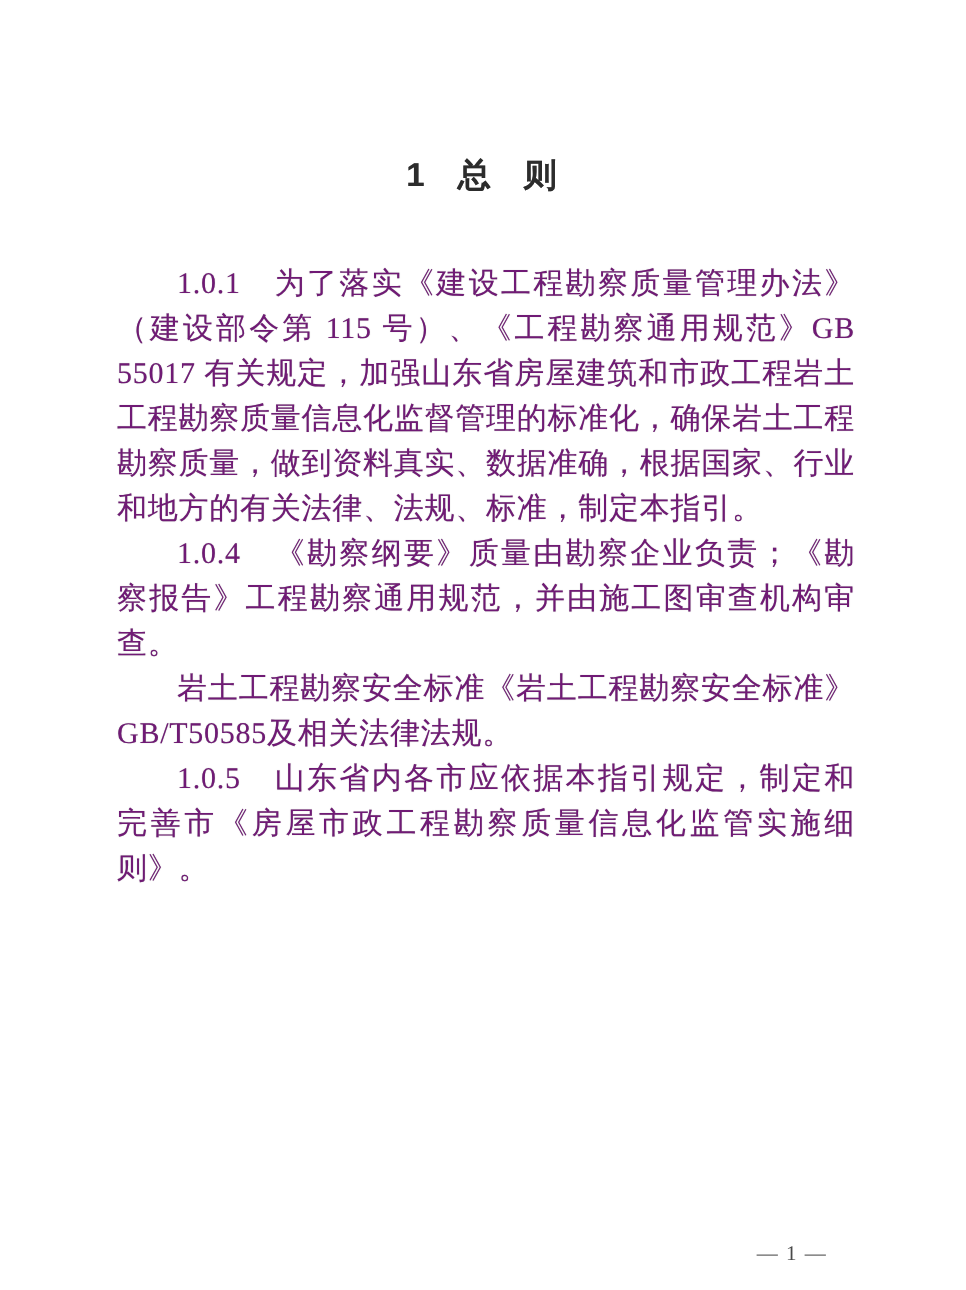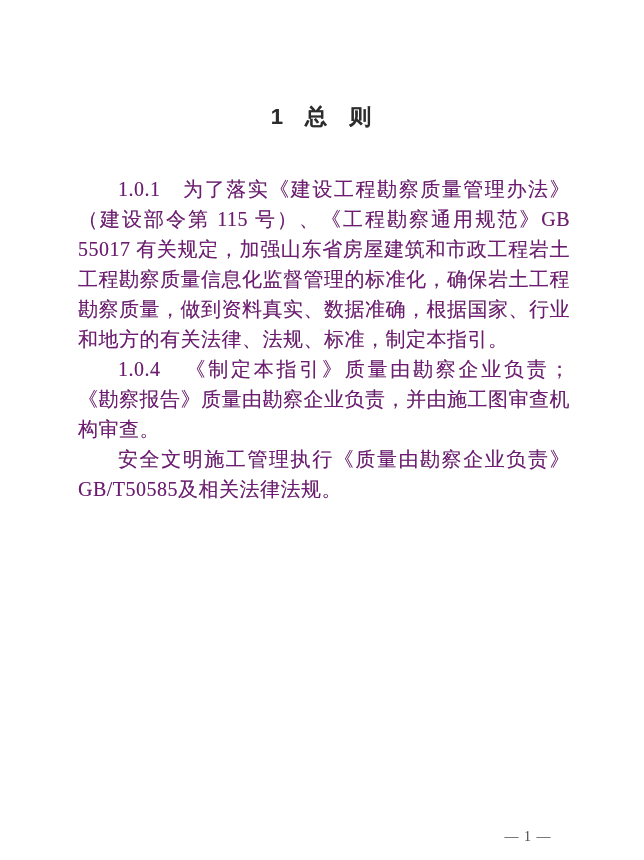"1.0.4" p { text: 制定本指引》质量由勘察企业负责；《勘察报告》质量由勘察企业负责 -> 勘察纲要》质量由勘察企业负责；《勘察报告》工程勘察通用规范 }
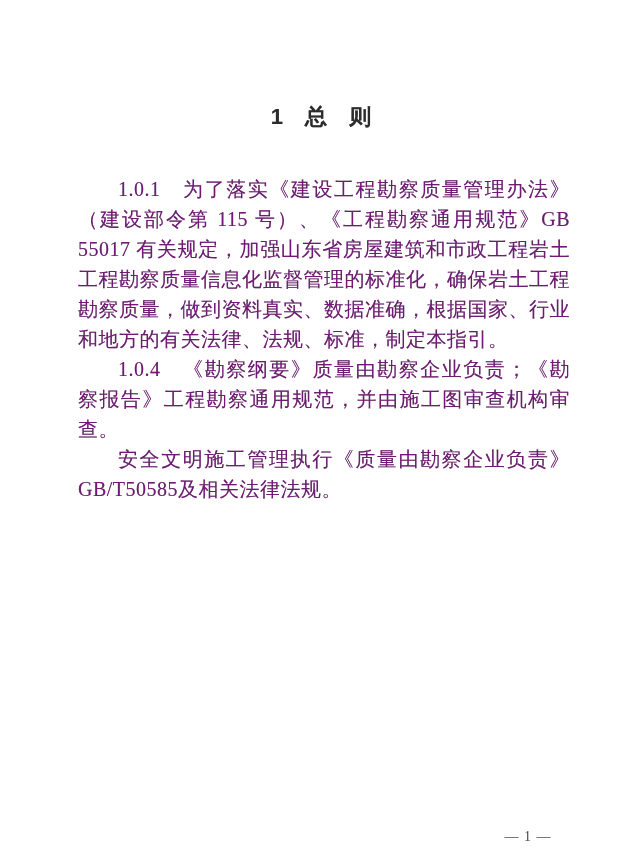"安全文明施工管理执行《质量由勘察企业负责》GB/T50585及相关法律法规。" p { text: 安全文明施工管理执行《质量由勘察企业负责 -> 岩土工程勘察安全标准《岩土工程勘察安全标准 }
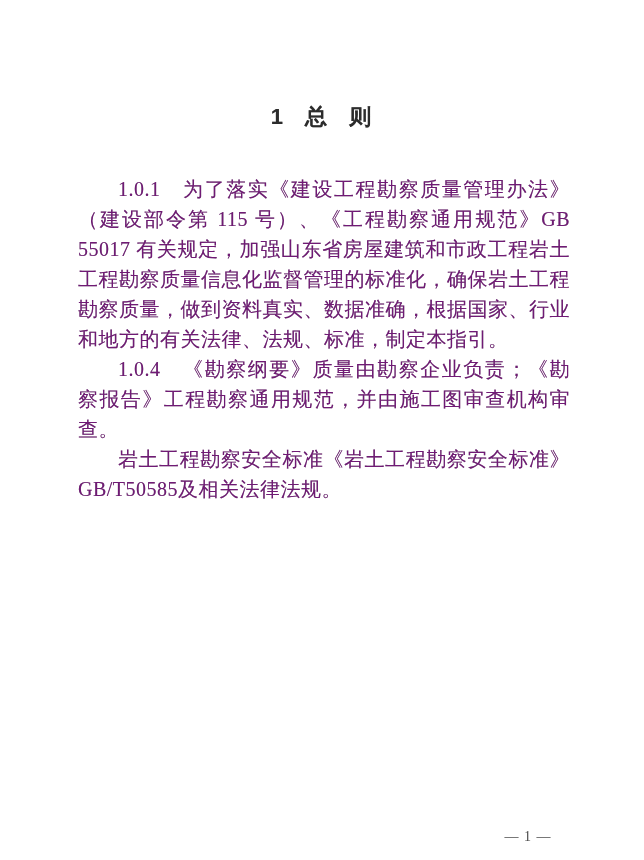"1.0.5" p { html: none -> <p>1.0.5 山东省内各市应依据本指引规定，制定和完善市《房屋市政工程勘察质量信息化监管实施细则》。</p> }
